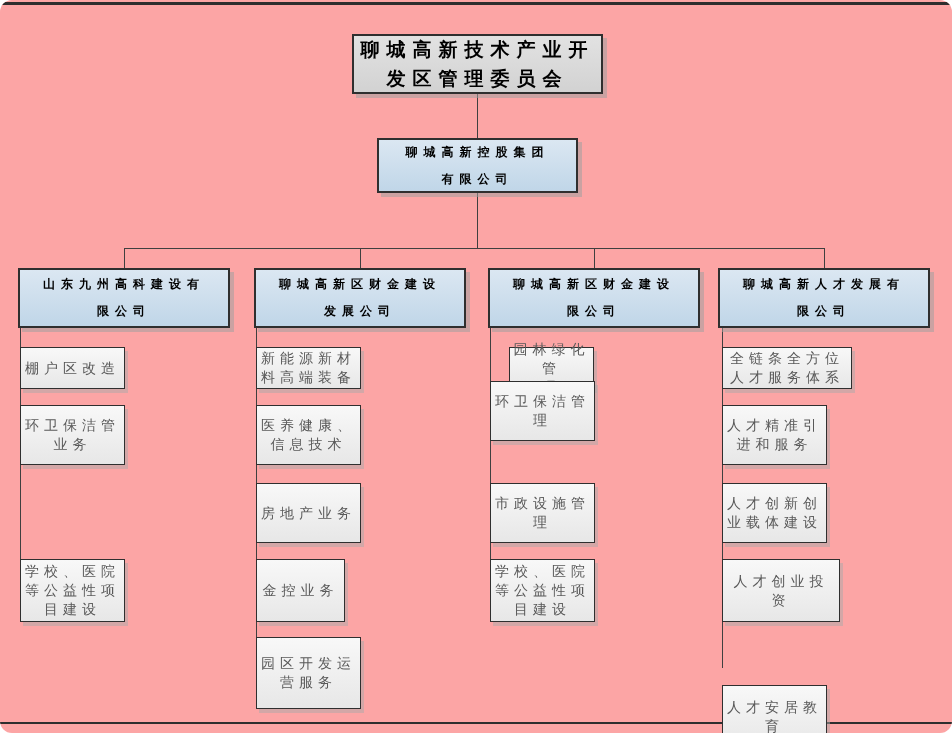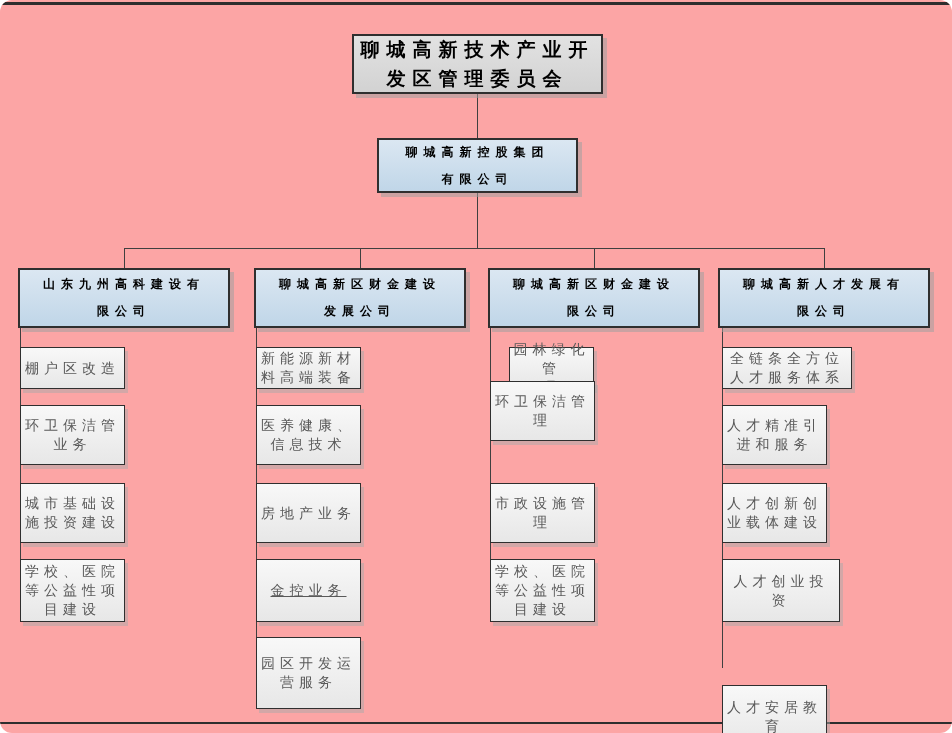"城市基础设" div.box { html: <div>城市基础设 施投资建设</div> -> none }
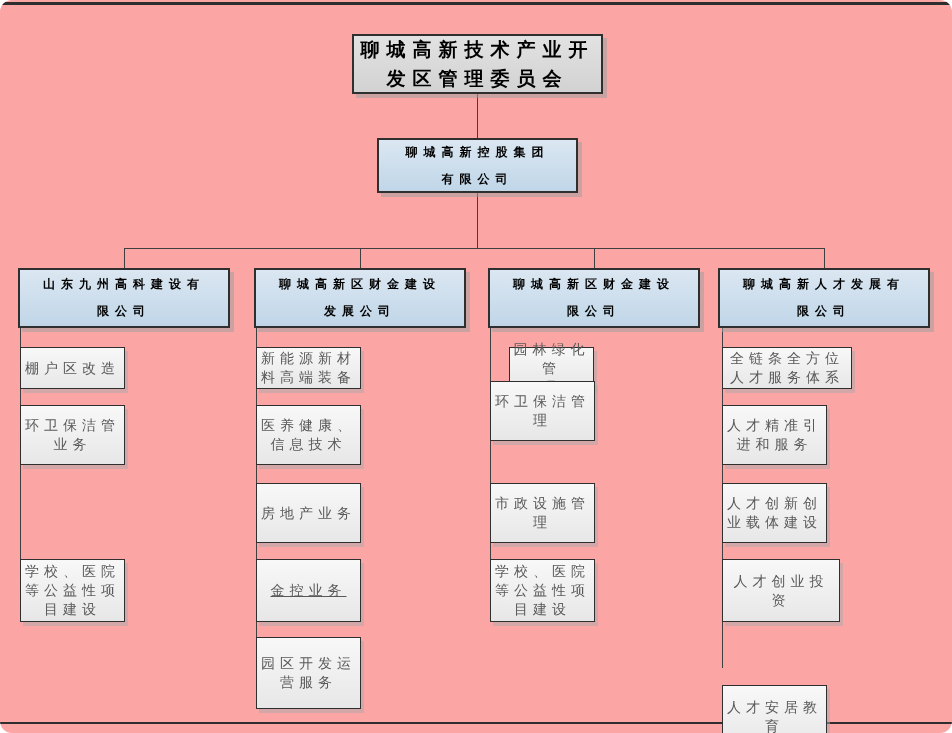"金控业务" div.box { text-decoration: underline -> none; width: 105px -> 89px }
